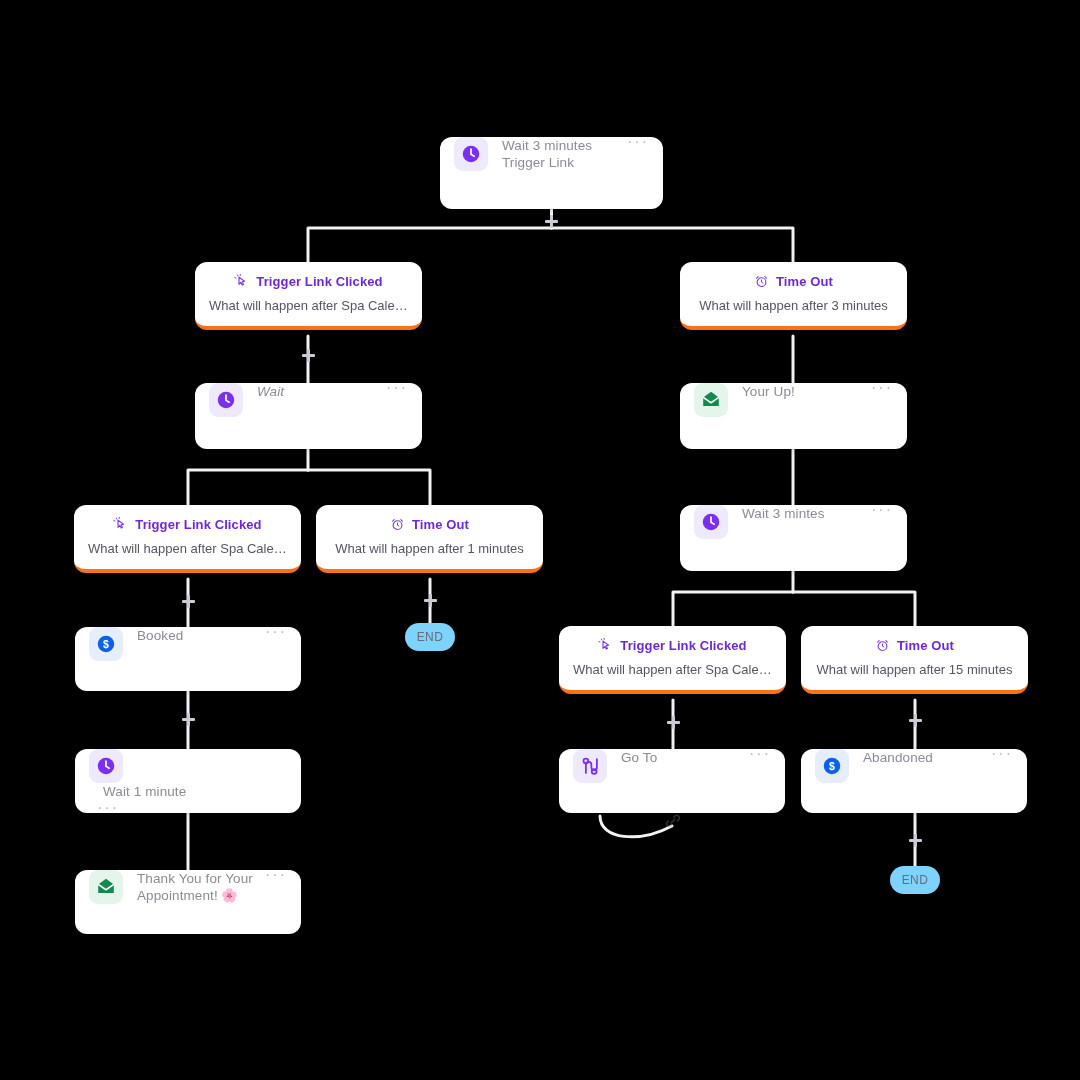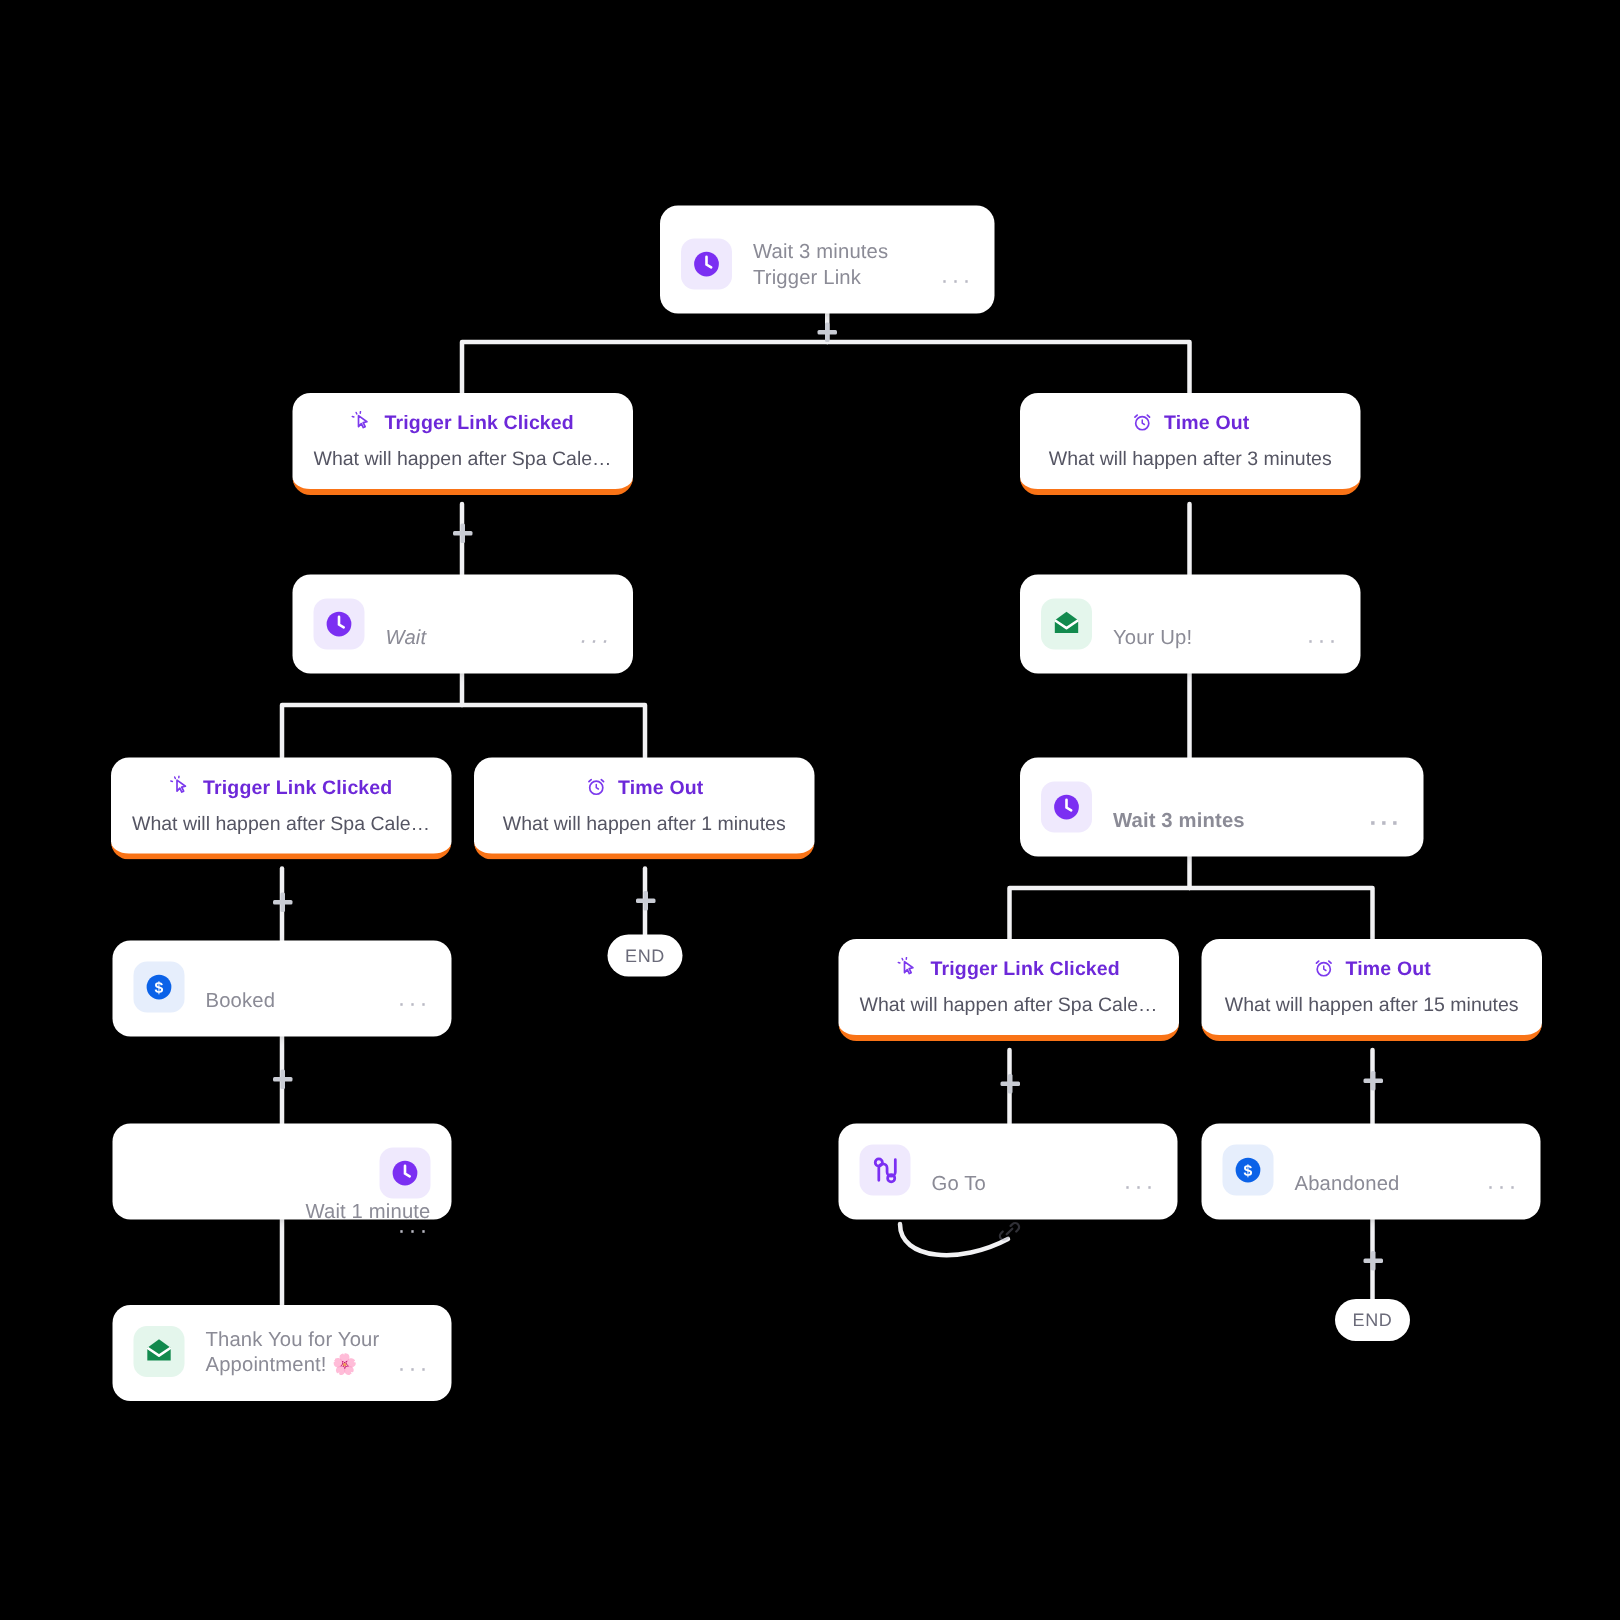"Wait 3 minutes Trigger Link" .action { align-items: flex-end -> flex-start; padding: 16px 14px -> 0 14px }
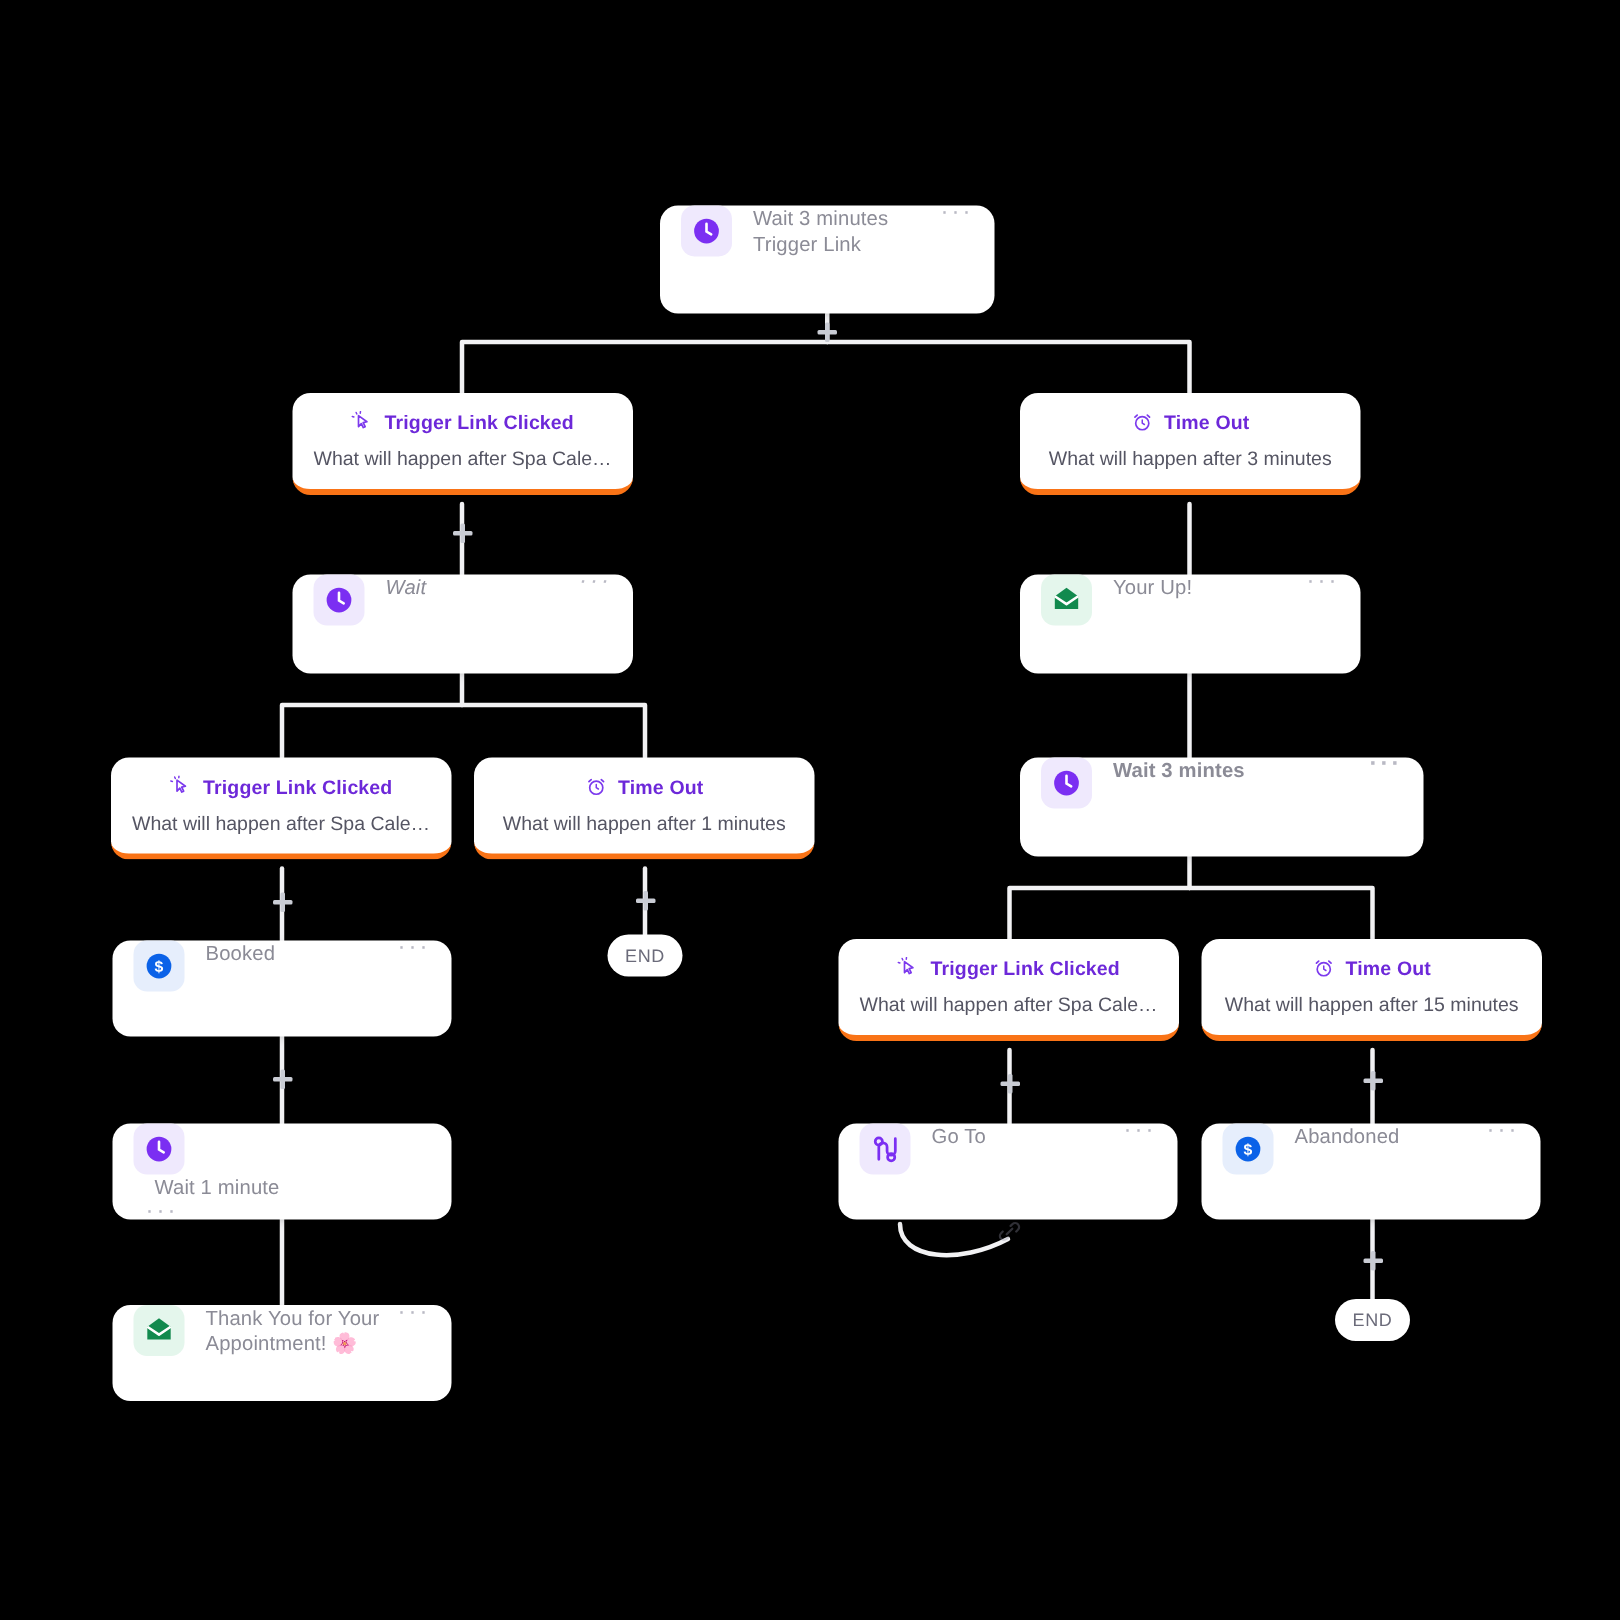"Wait 3 mintes" div.node { font-weight: bold -> none; width: 269px -> 227px }
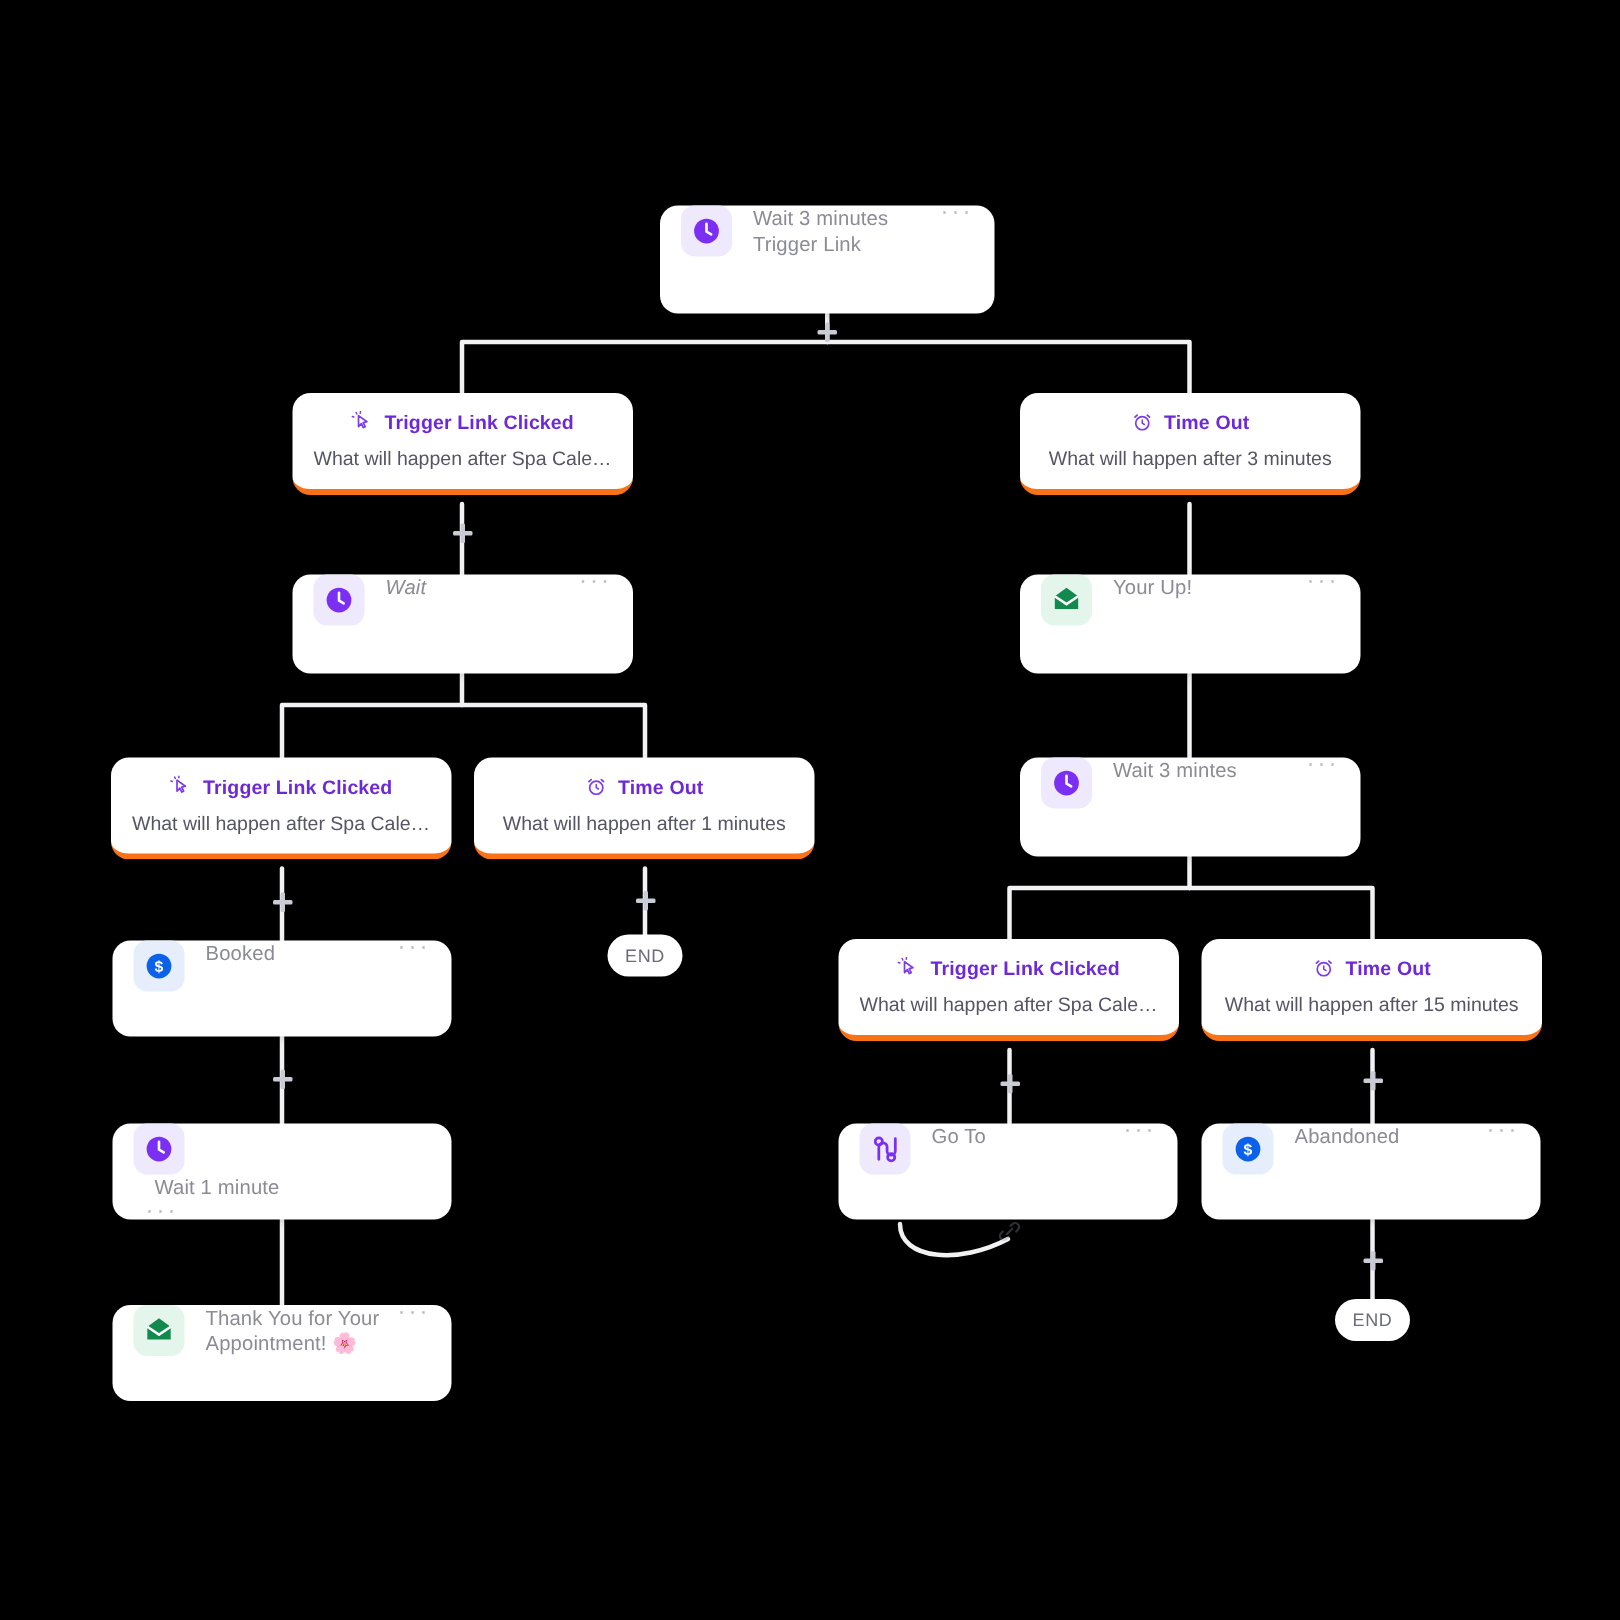"END" .endpill { background: #ffffff -> #7dd3fc }
